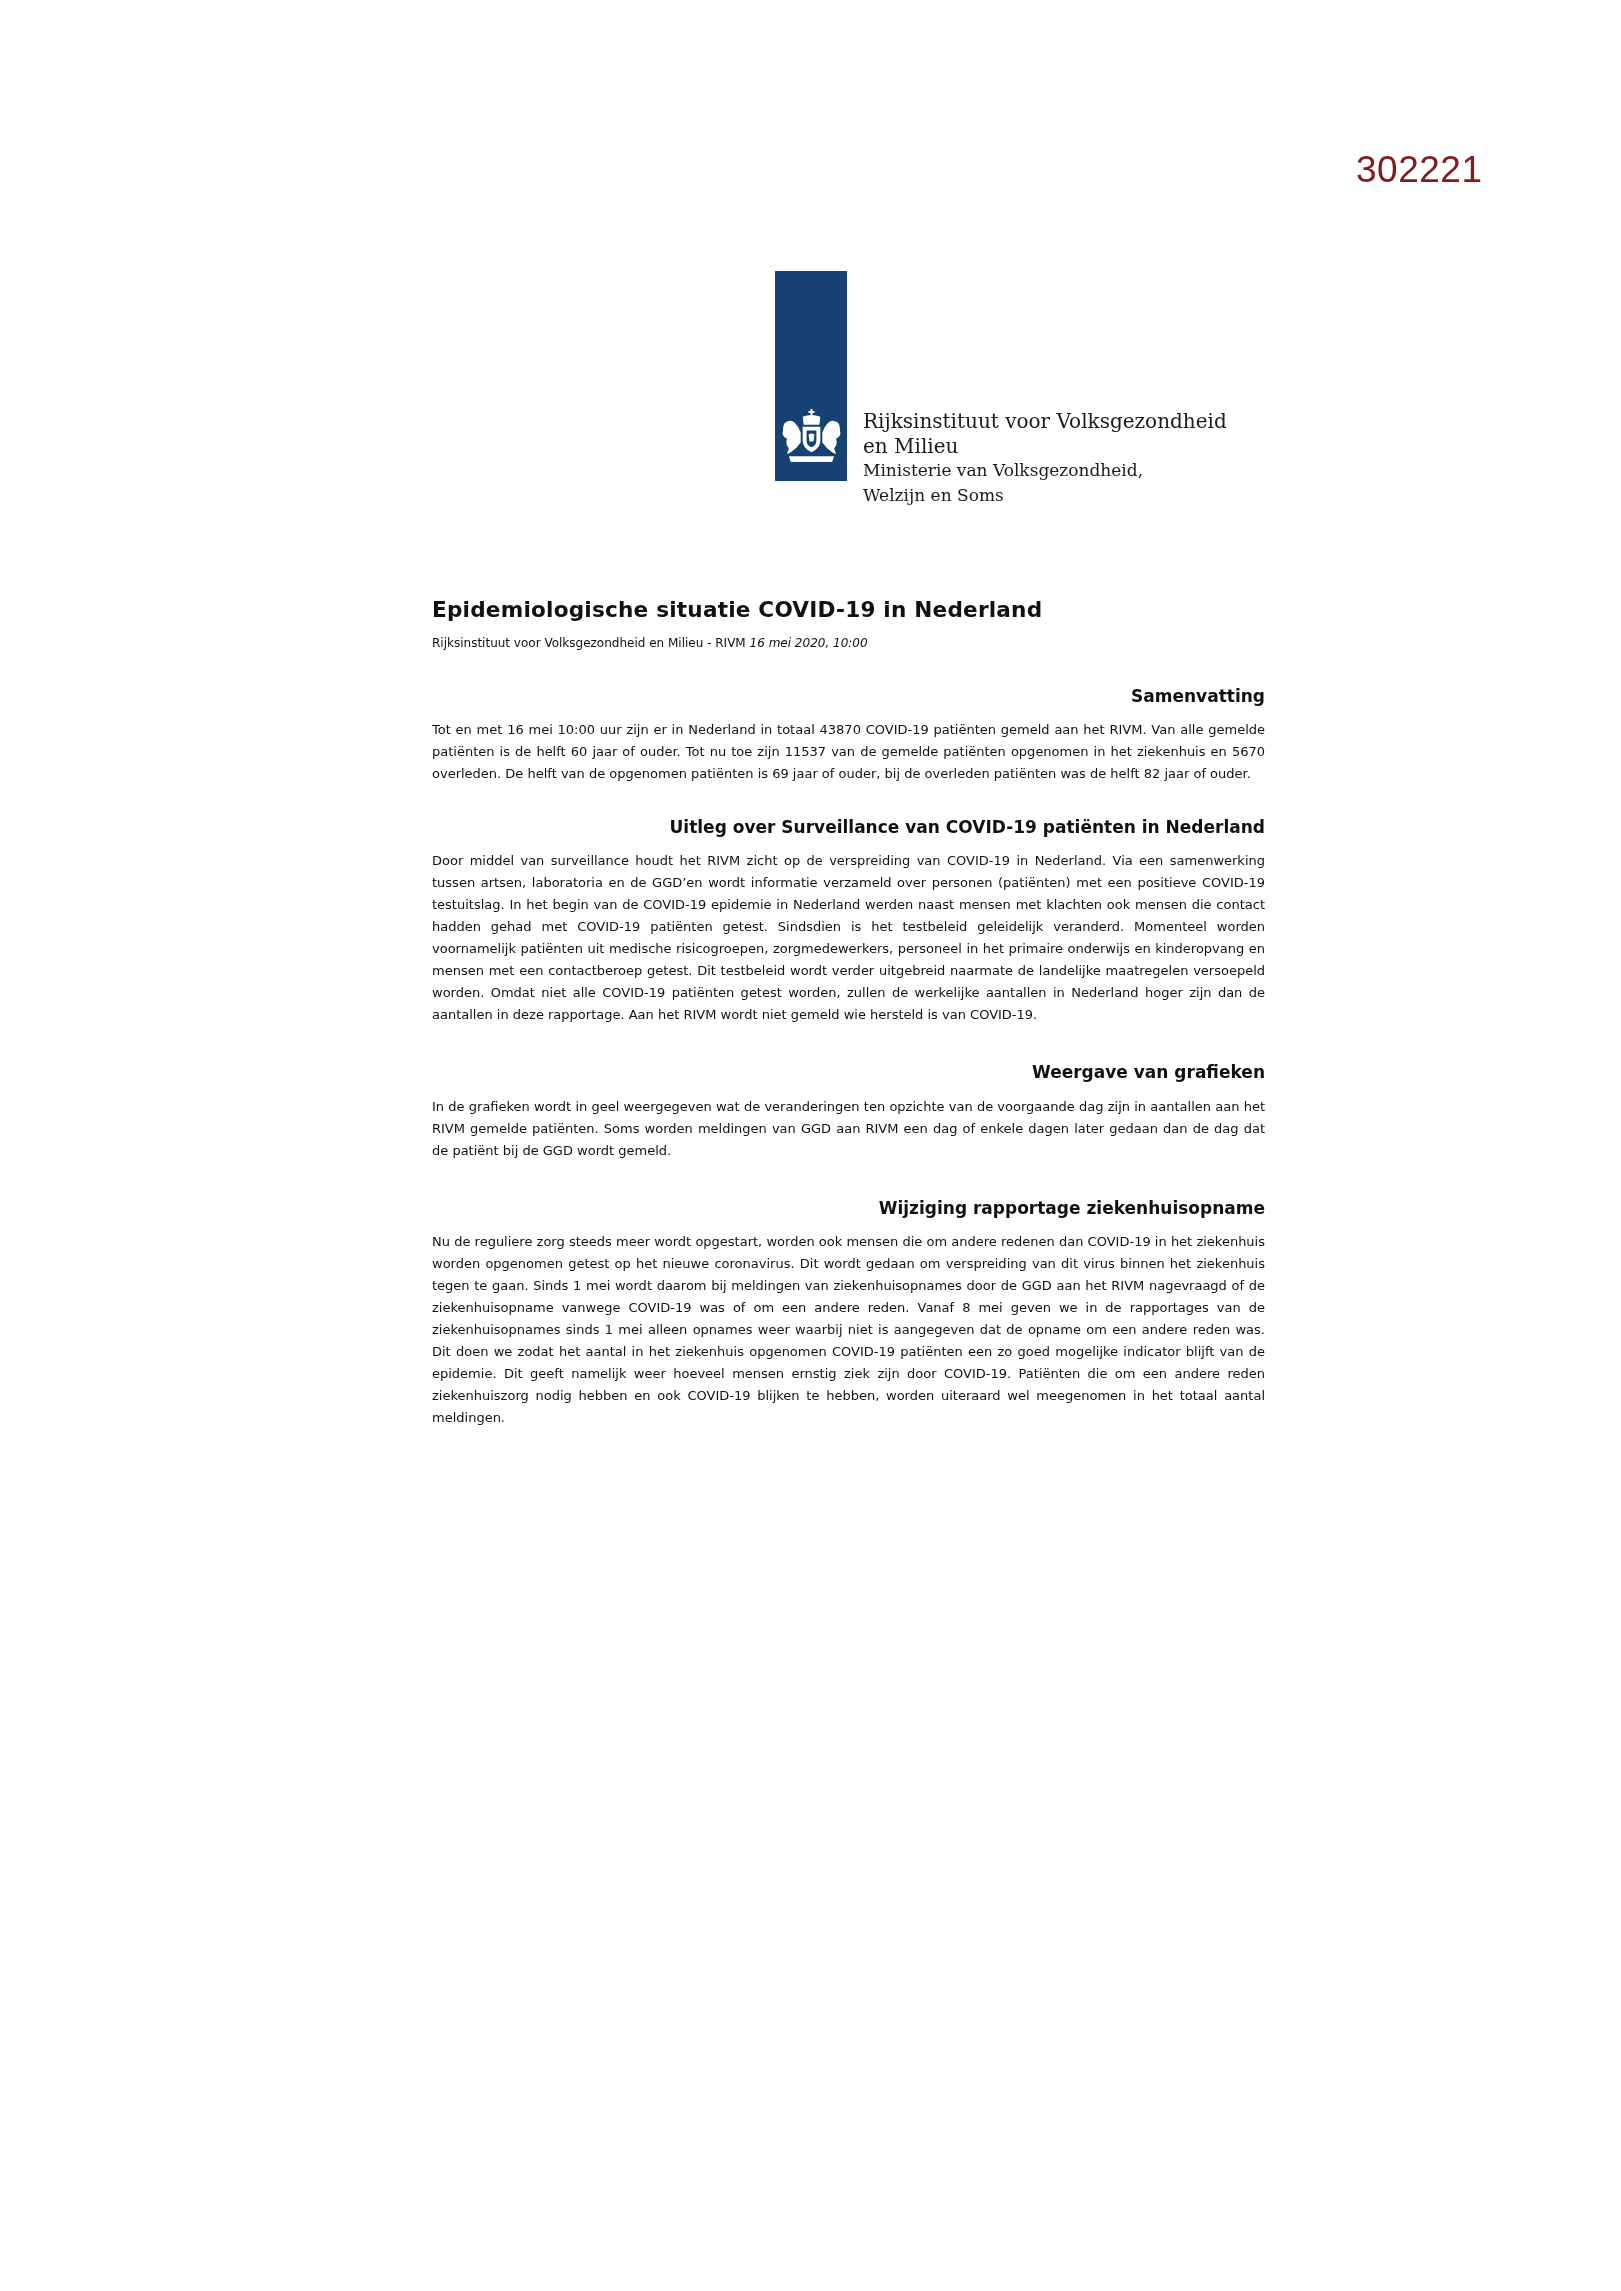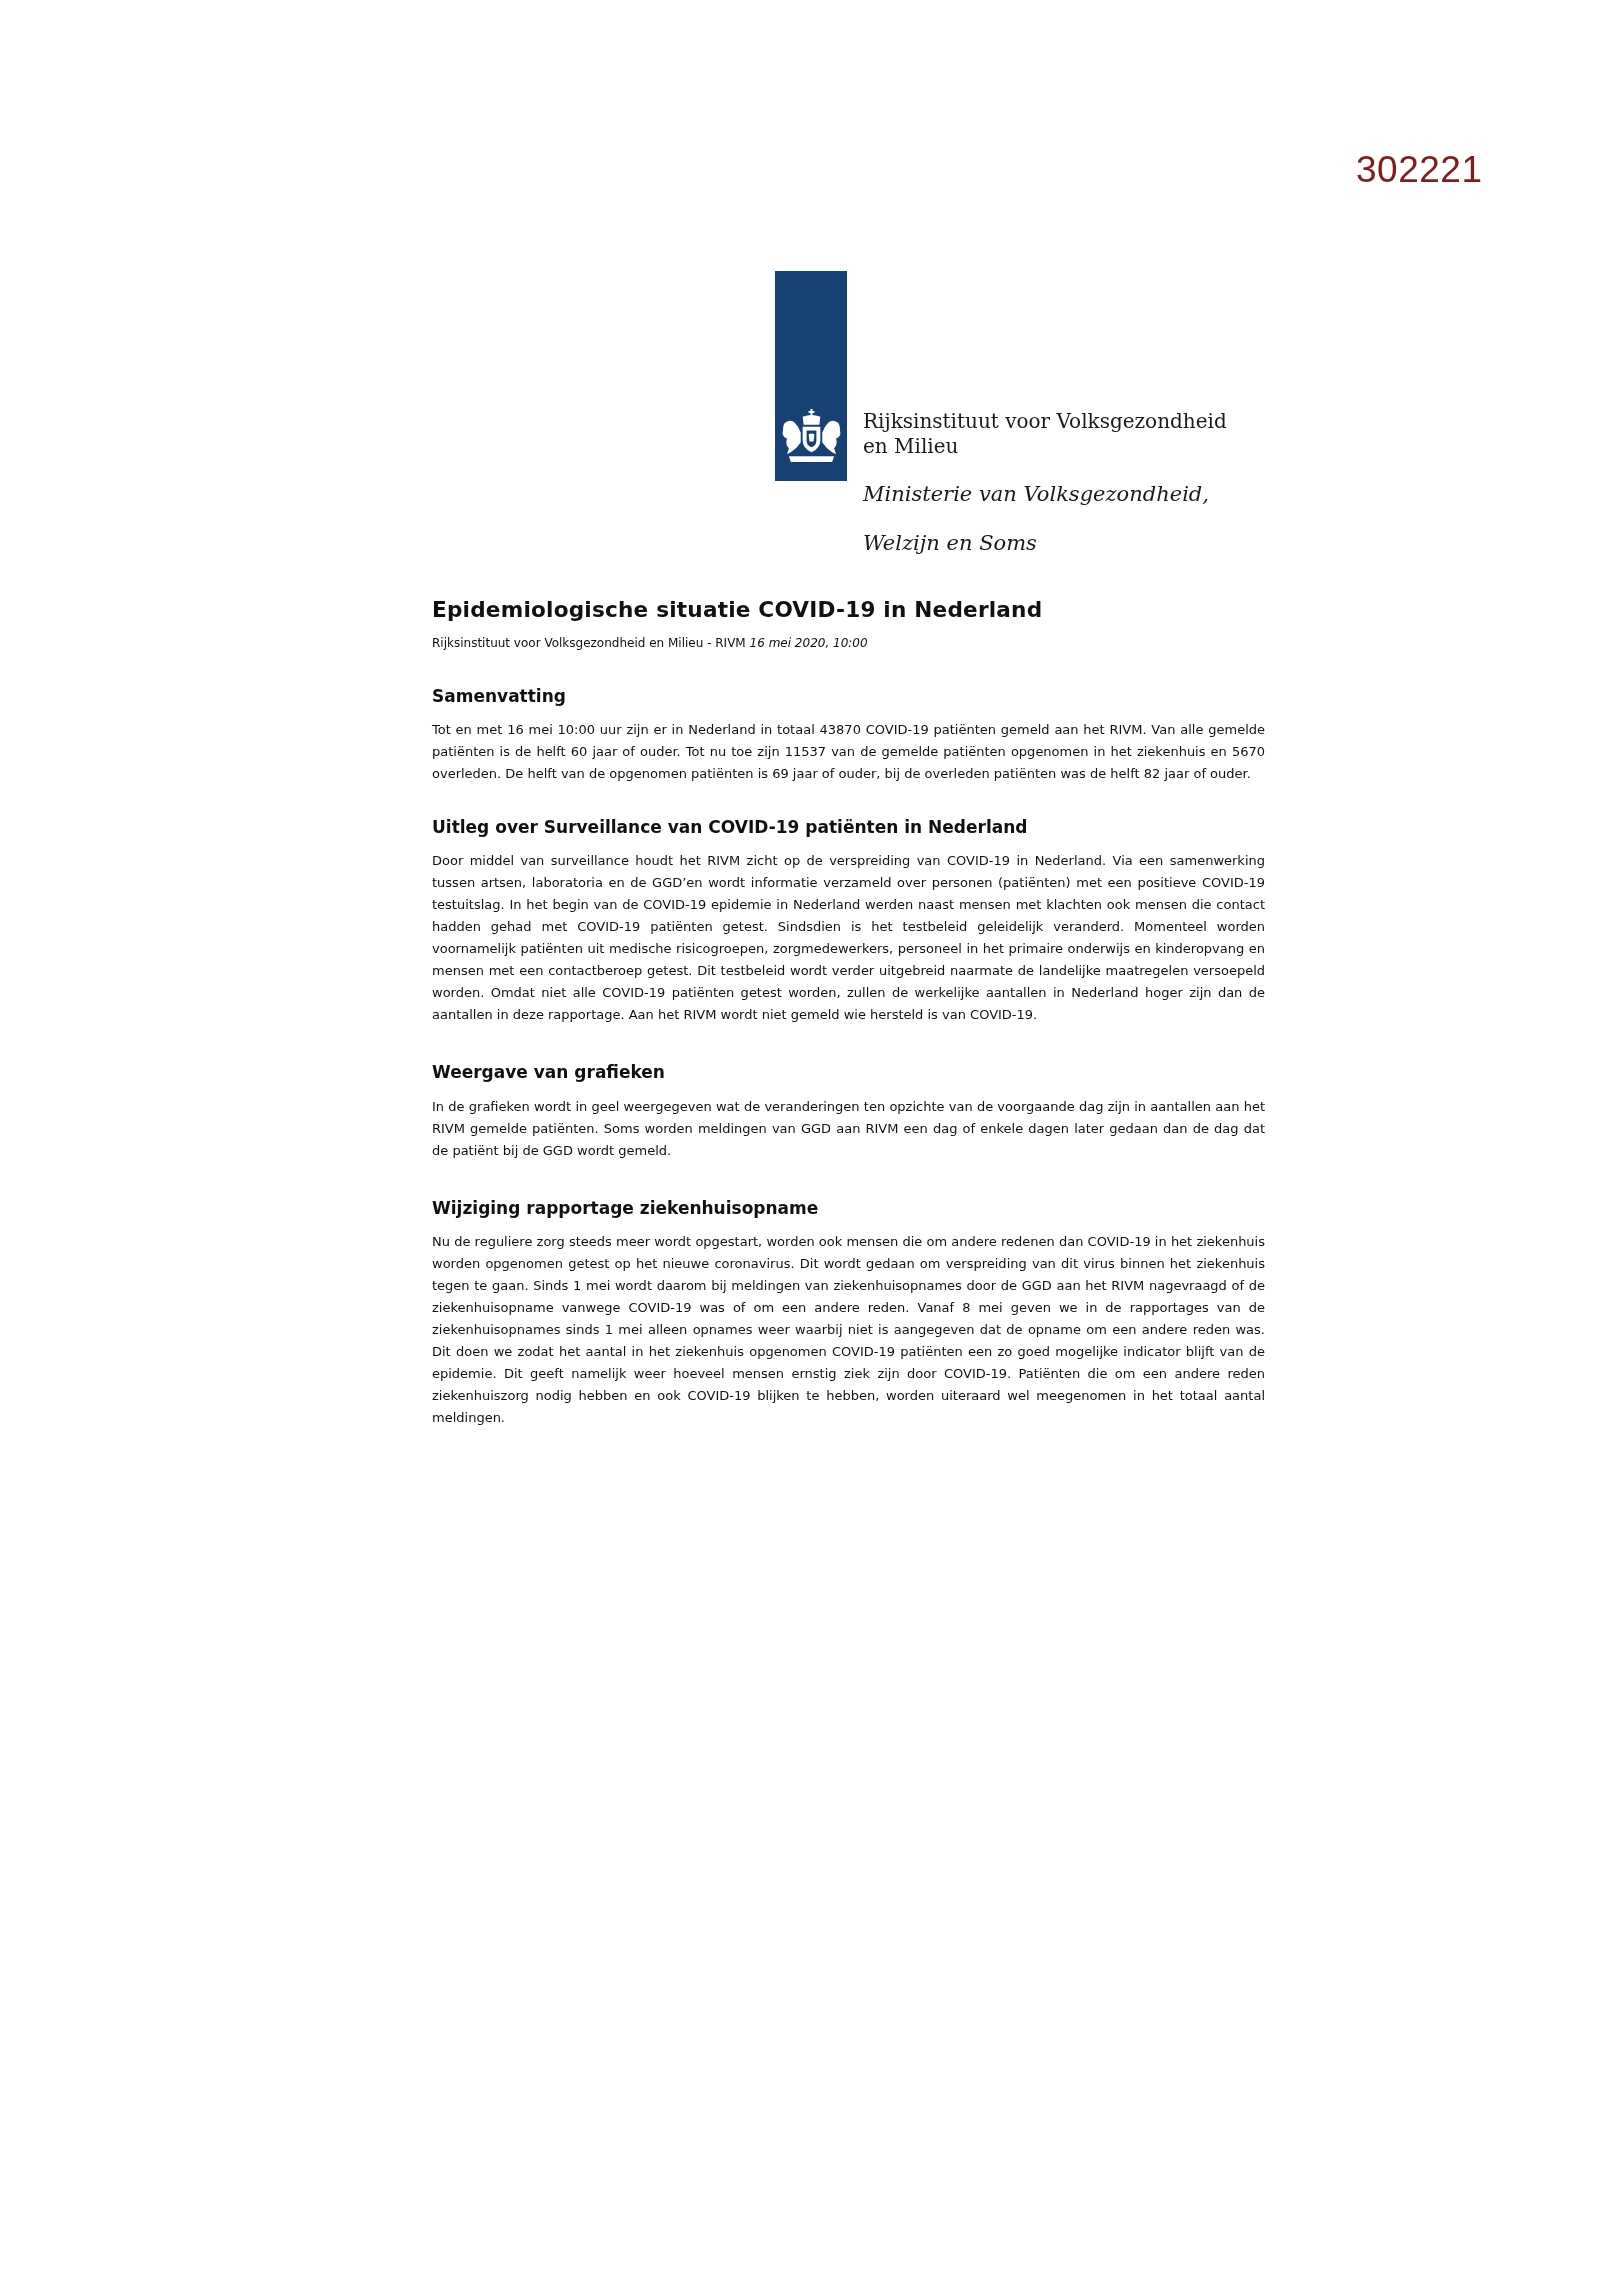"Ministerie van Volksgezondheid," .logo-text .ministry { font-size: 21px -> 17px; font-style: italic -> none; margin-top: 24px -> none }
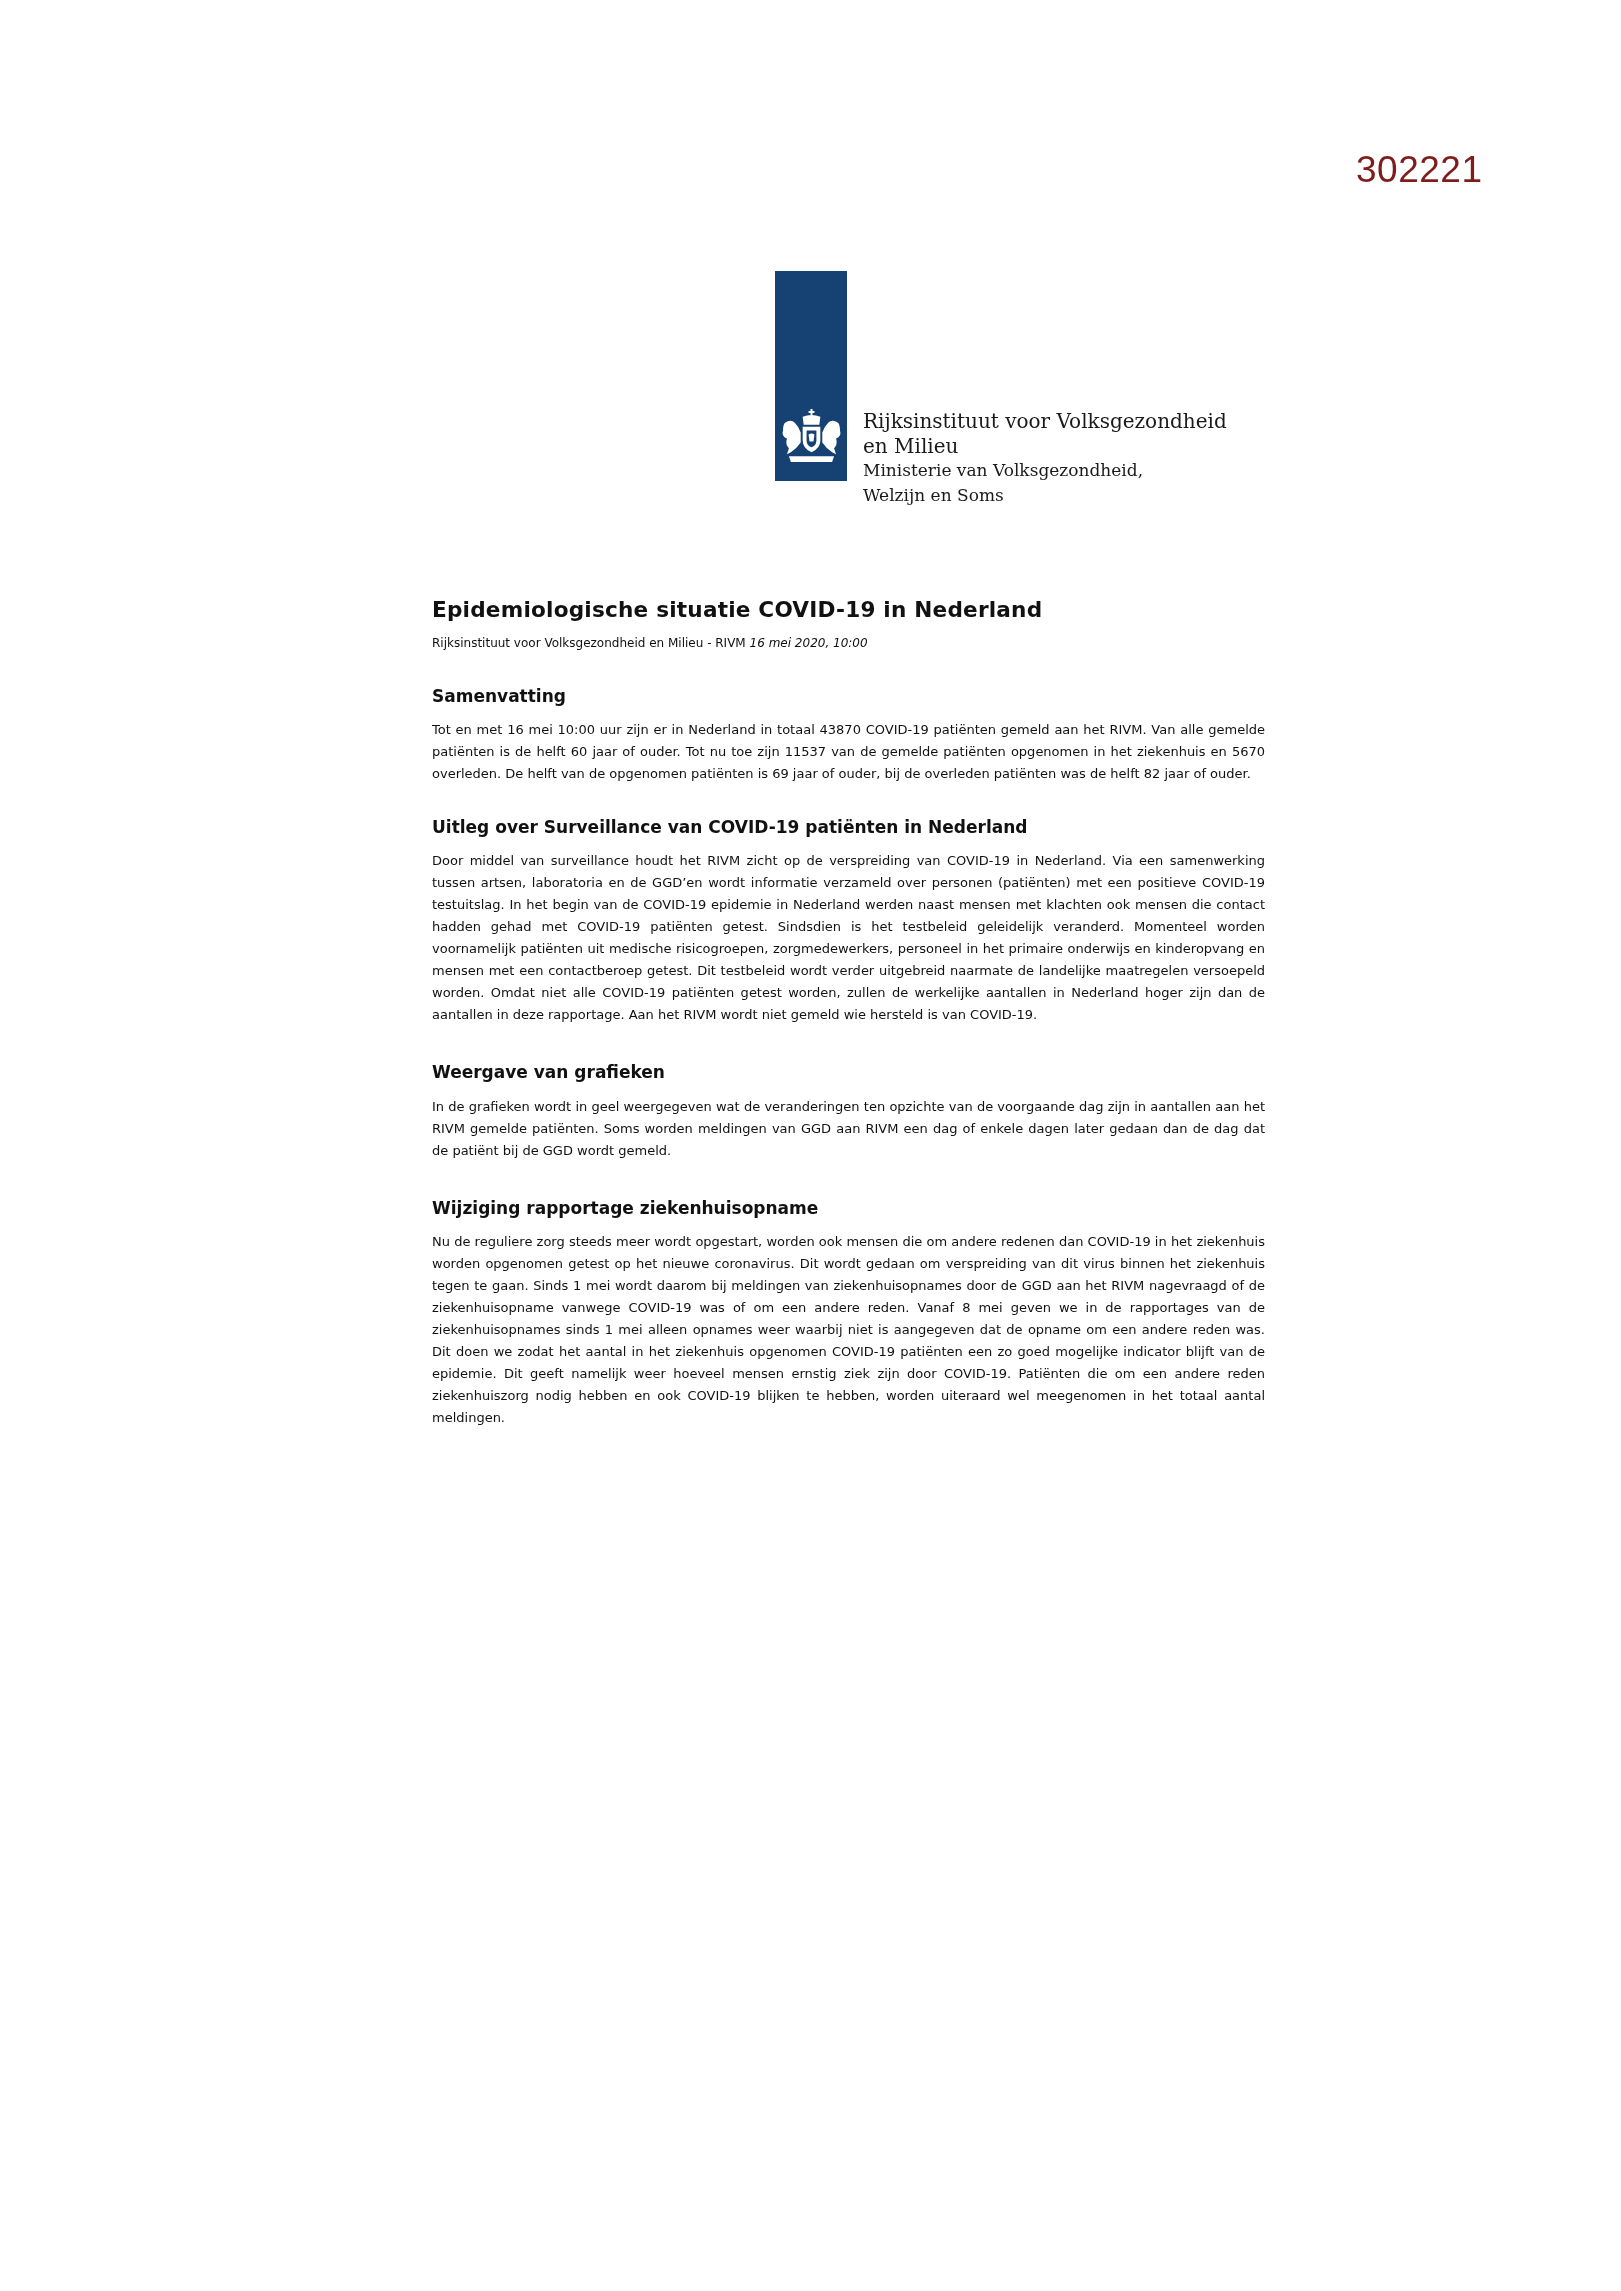"Samenvatting" .section-heading { text-align: none -> right }
